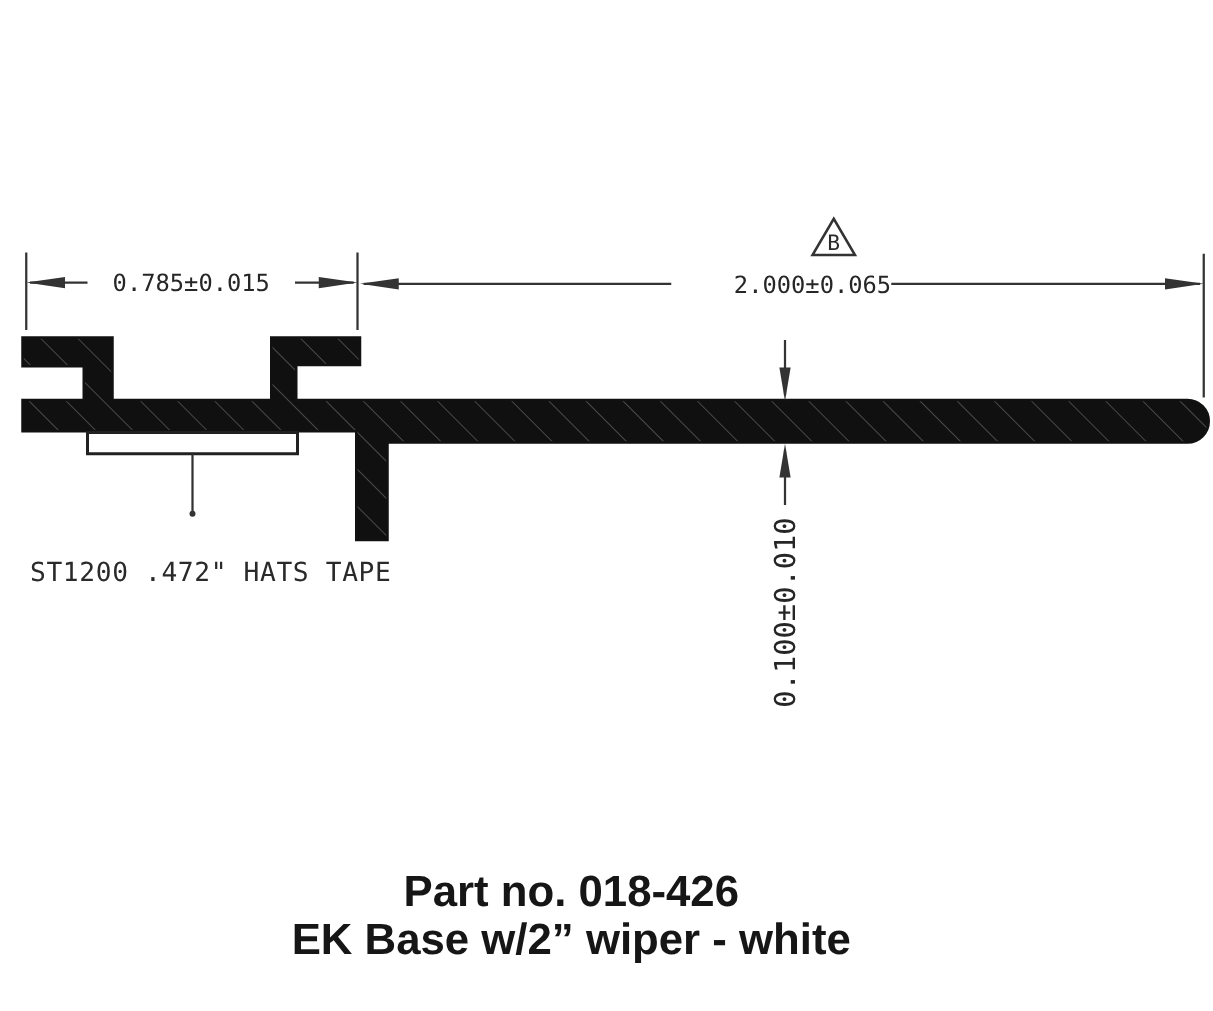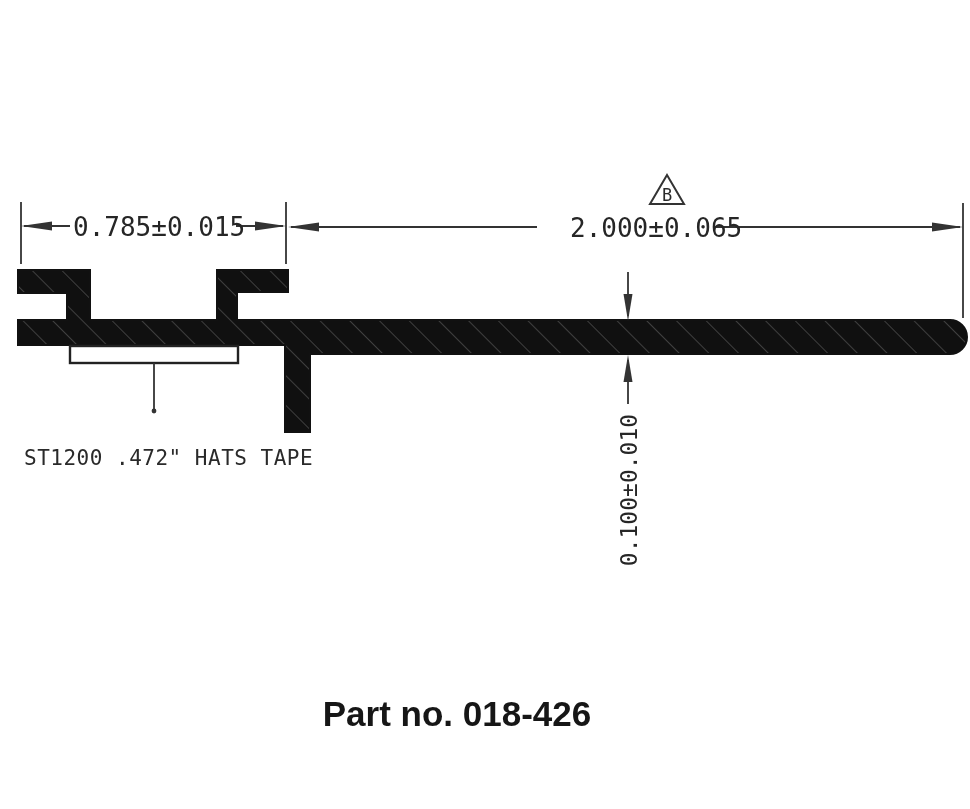"0.785±0.015" .dimtext { font-size: 26px -> 19px; text-align: left -> center }
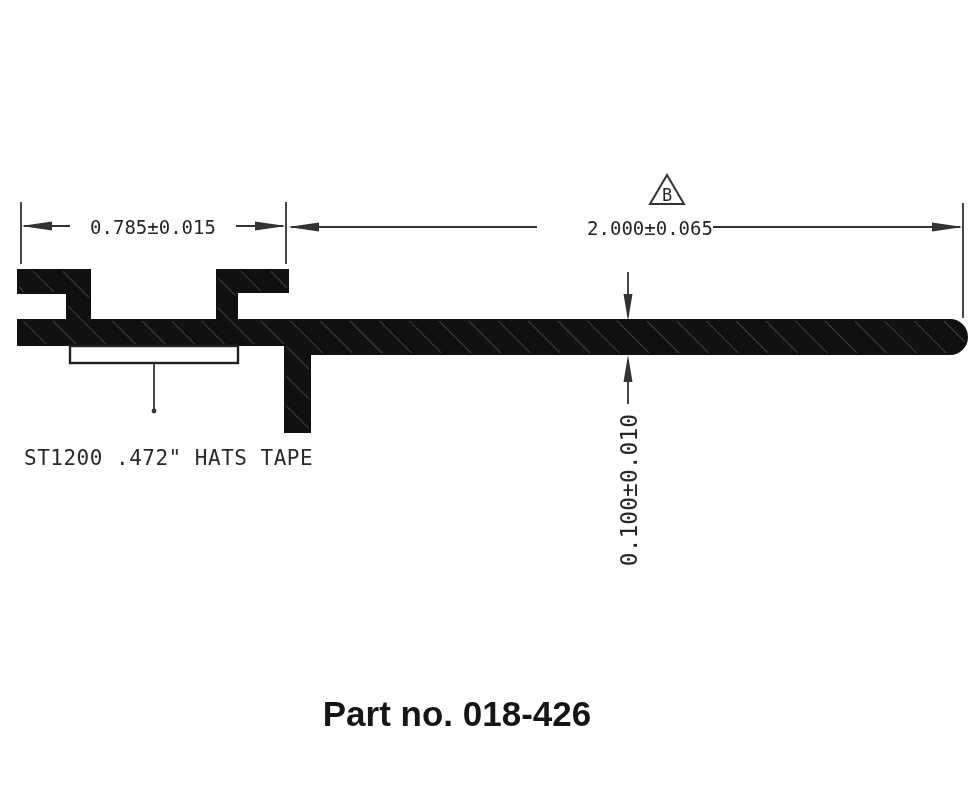"EK Base w/2” wiper -" div.footer-line { html: none -> <div>EK Base w/2” wiper - white</div> }
